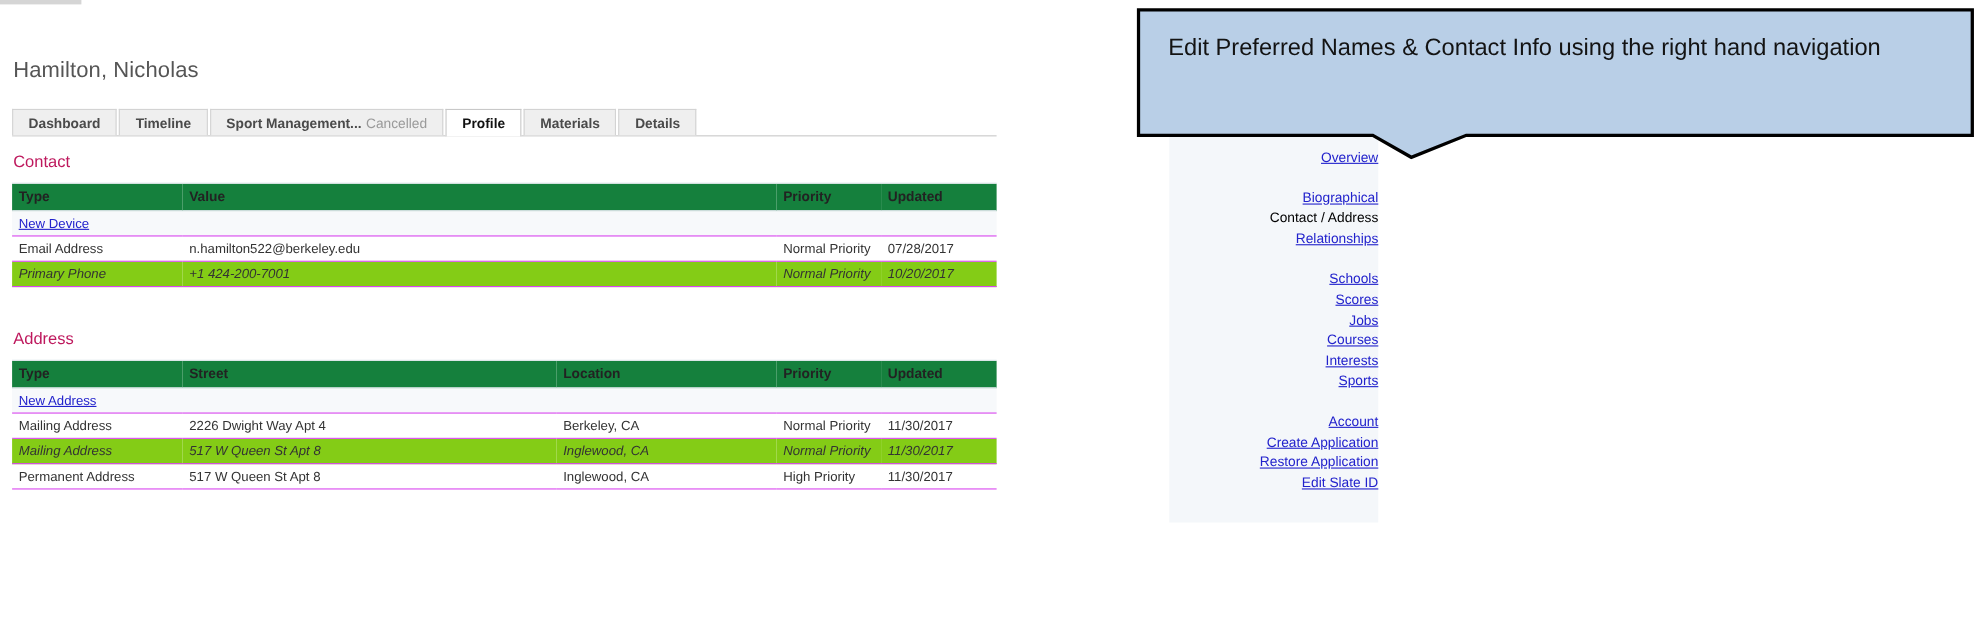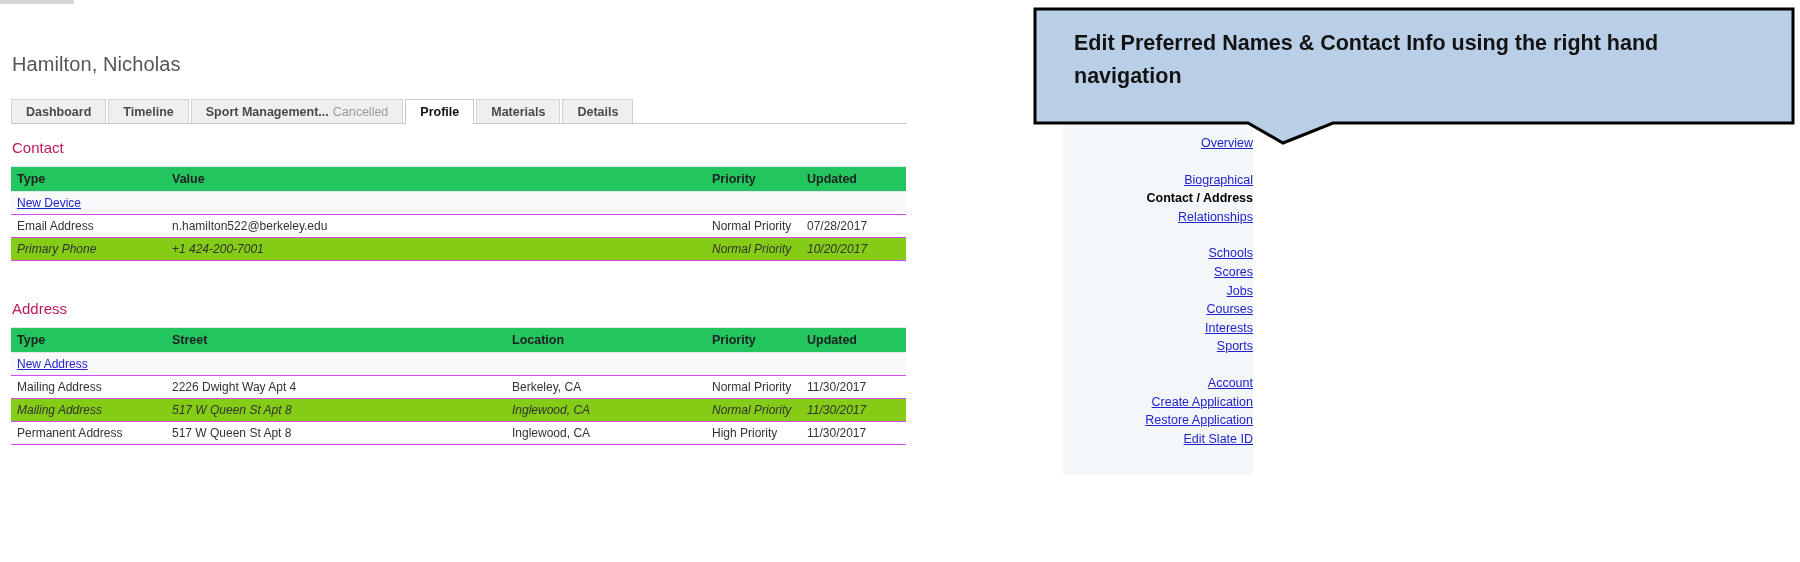"Edit Preferred Names & Contact" .callout-text { font-weight: bold -> normal; left: 41px -> 29px }
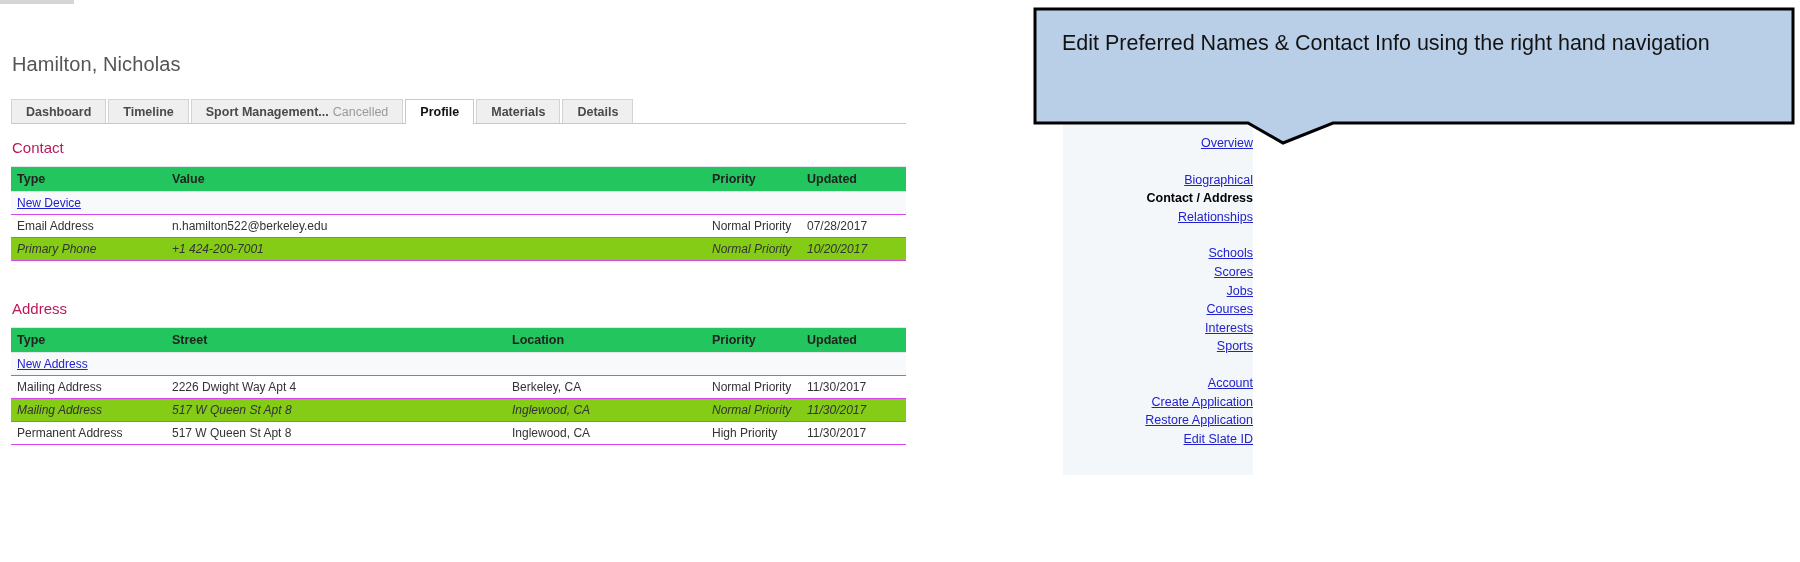"Type" table.grid thead th { background: #22c55e -> #15803d }
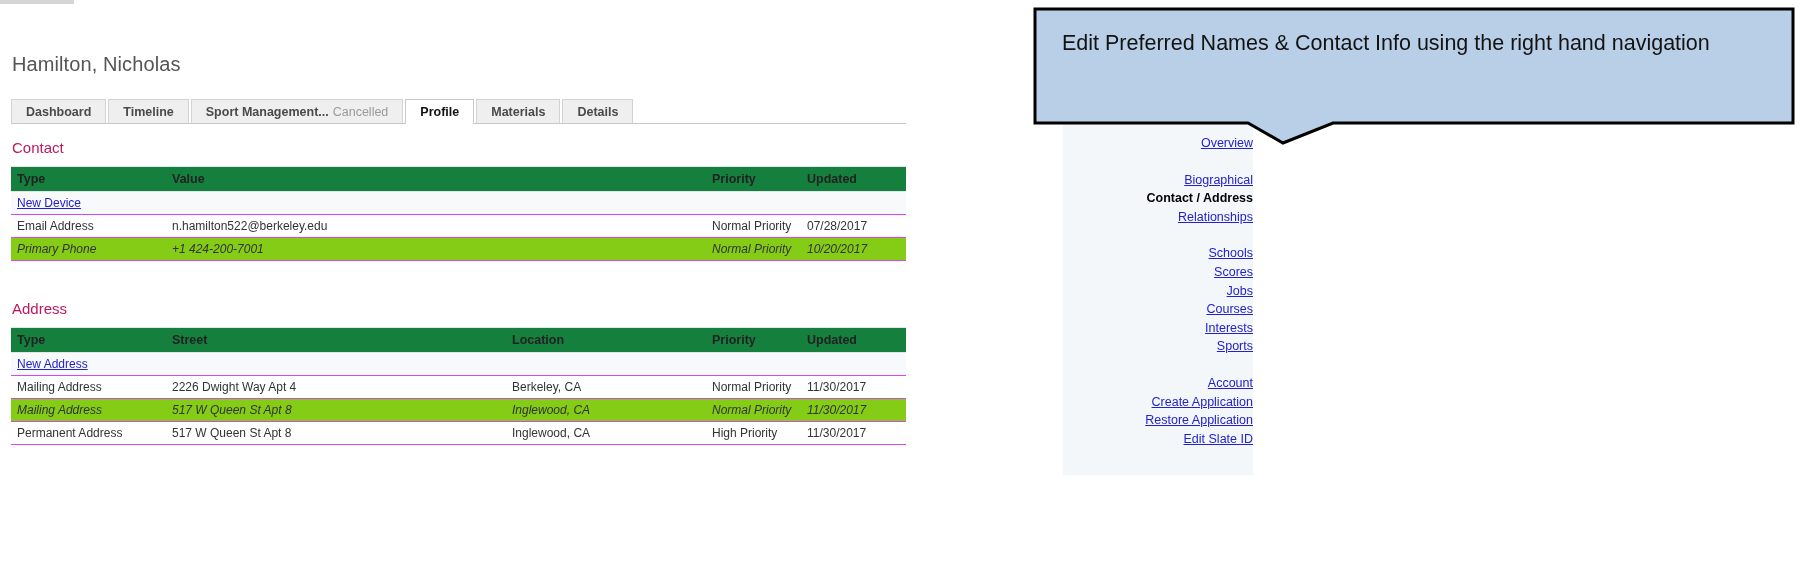"Contact / Address" .nav-link.current { font-weight: bold -> normal }
